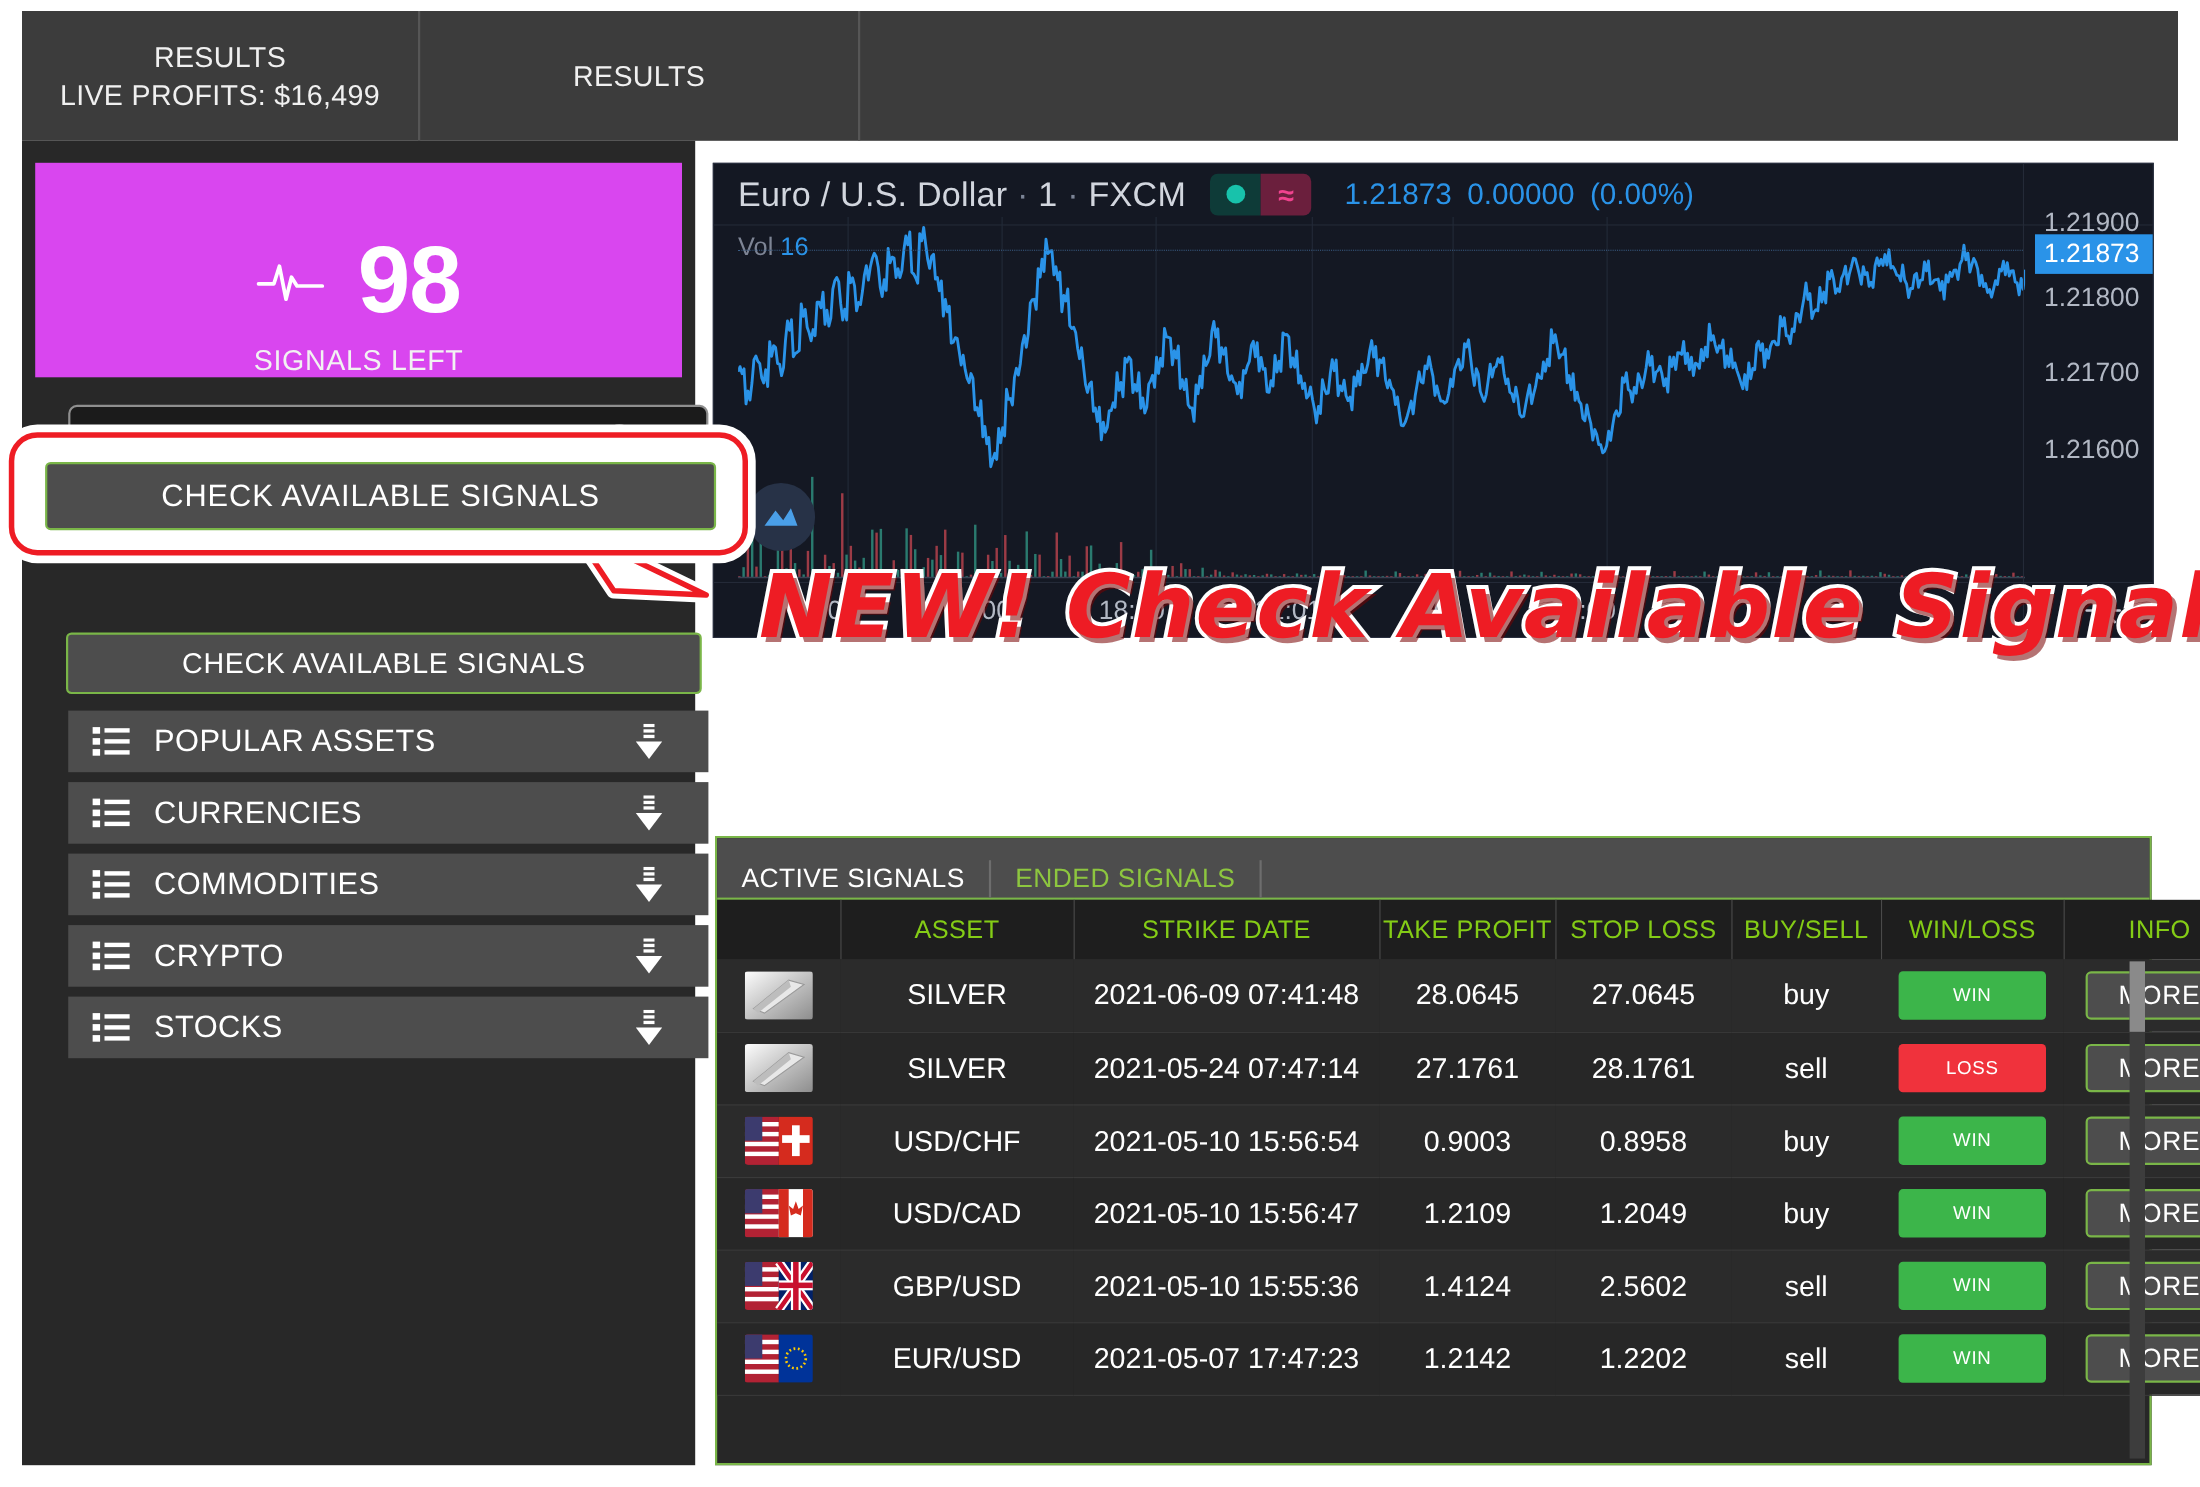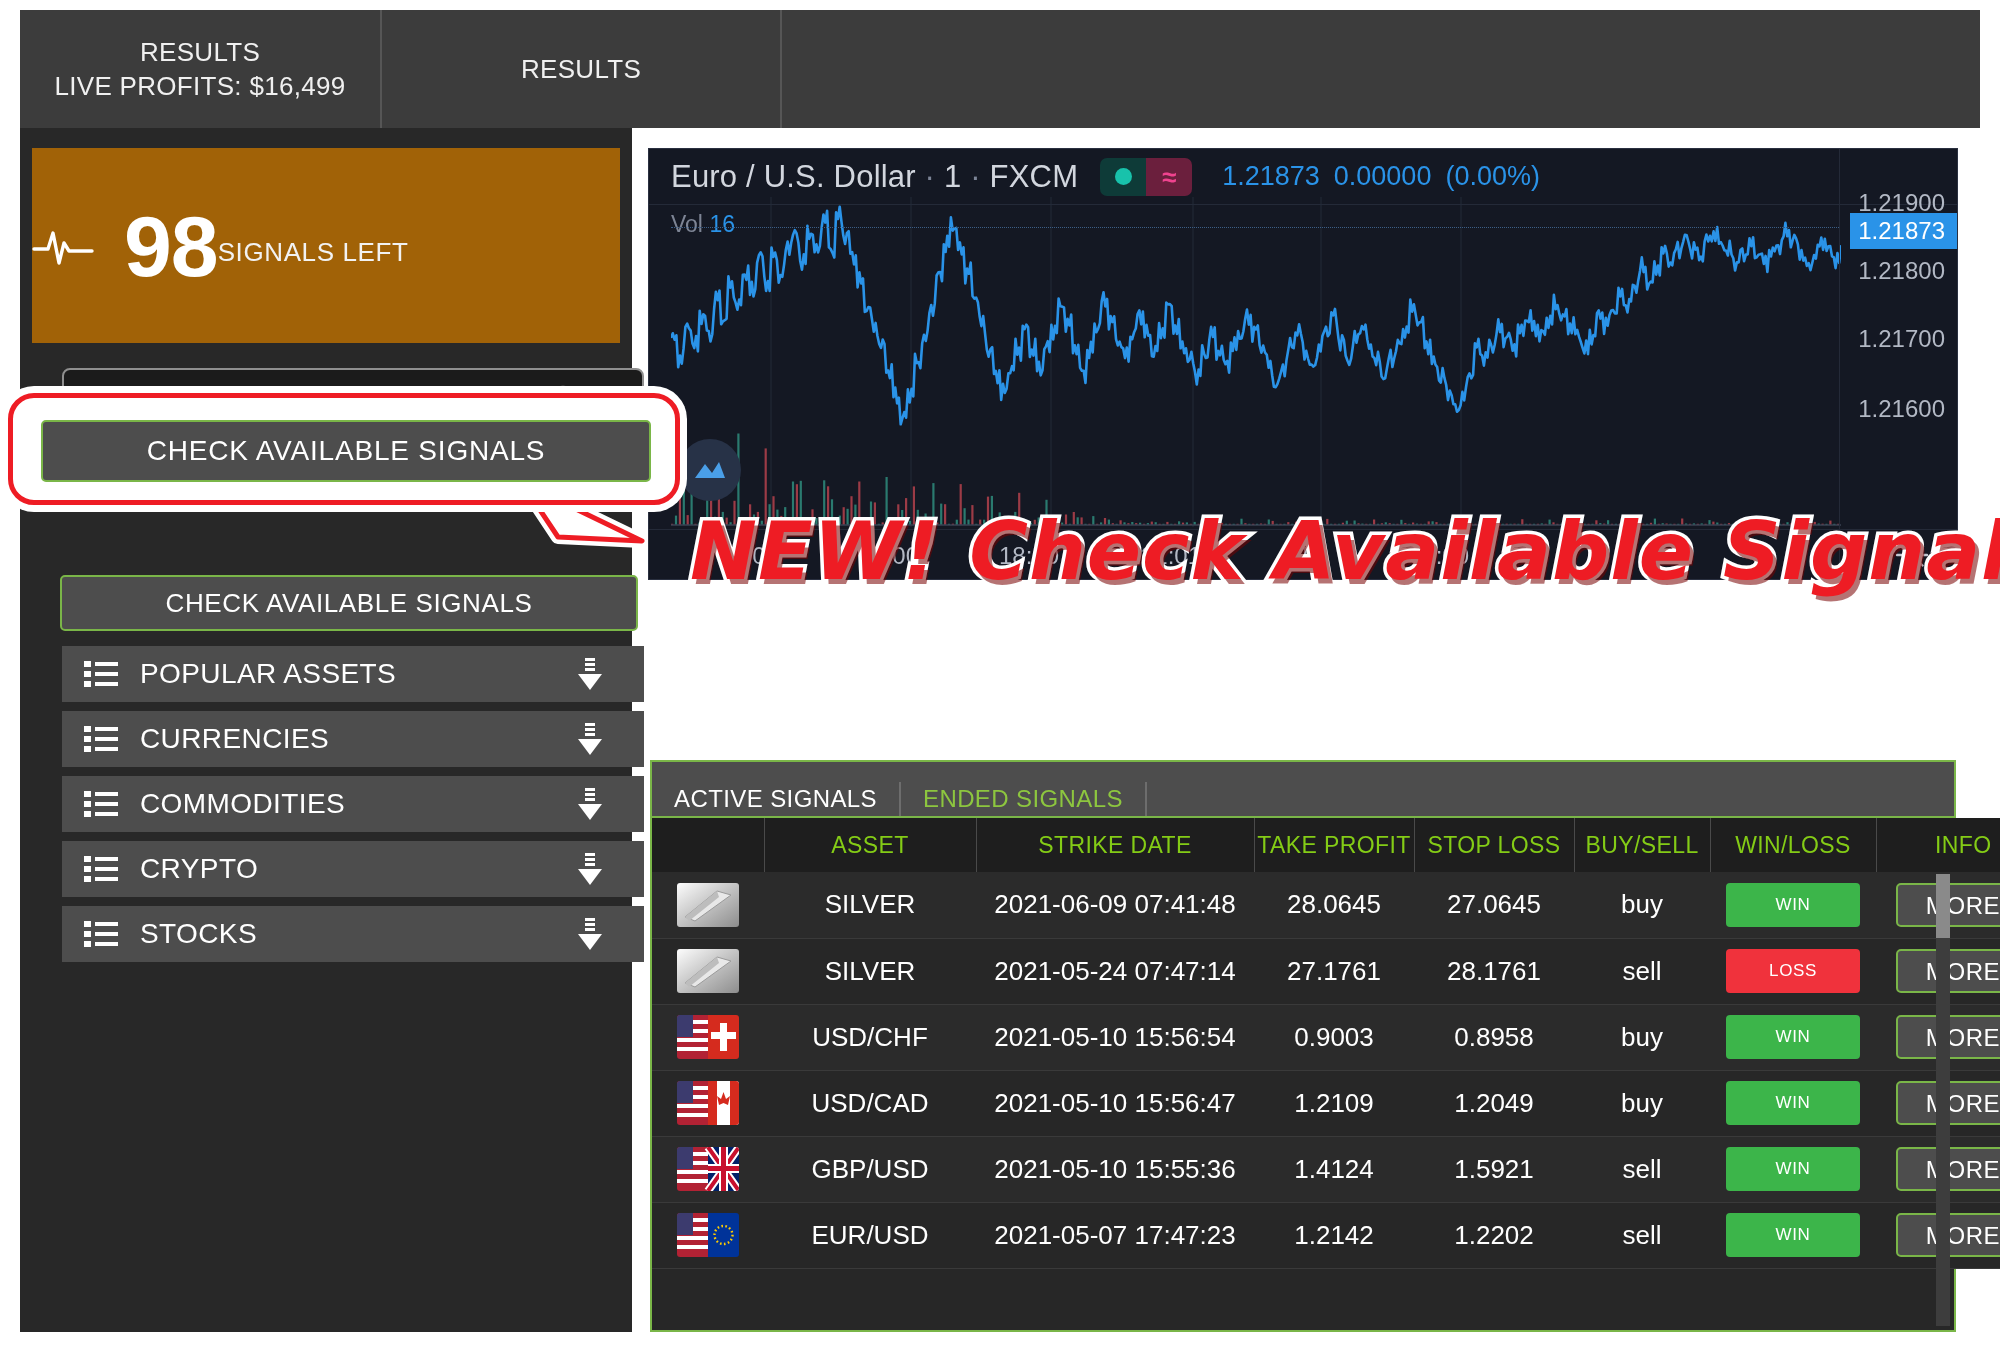"98" .counter-card { background: #a16207 -> #d946ef; flex-direction: row -> column; justify-content: flex-start -> flex-end }
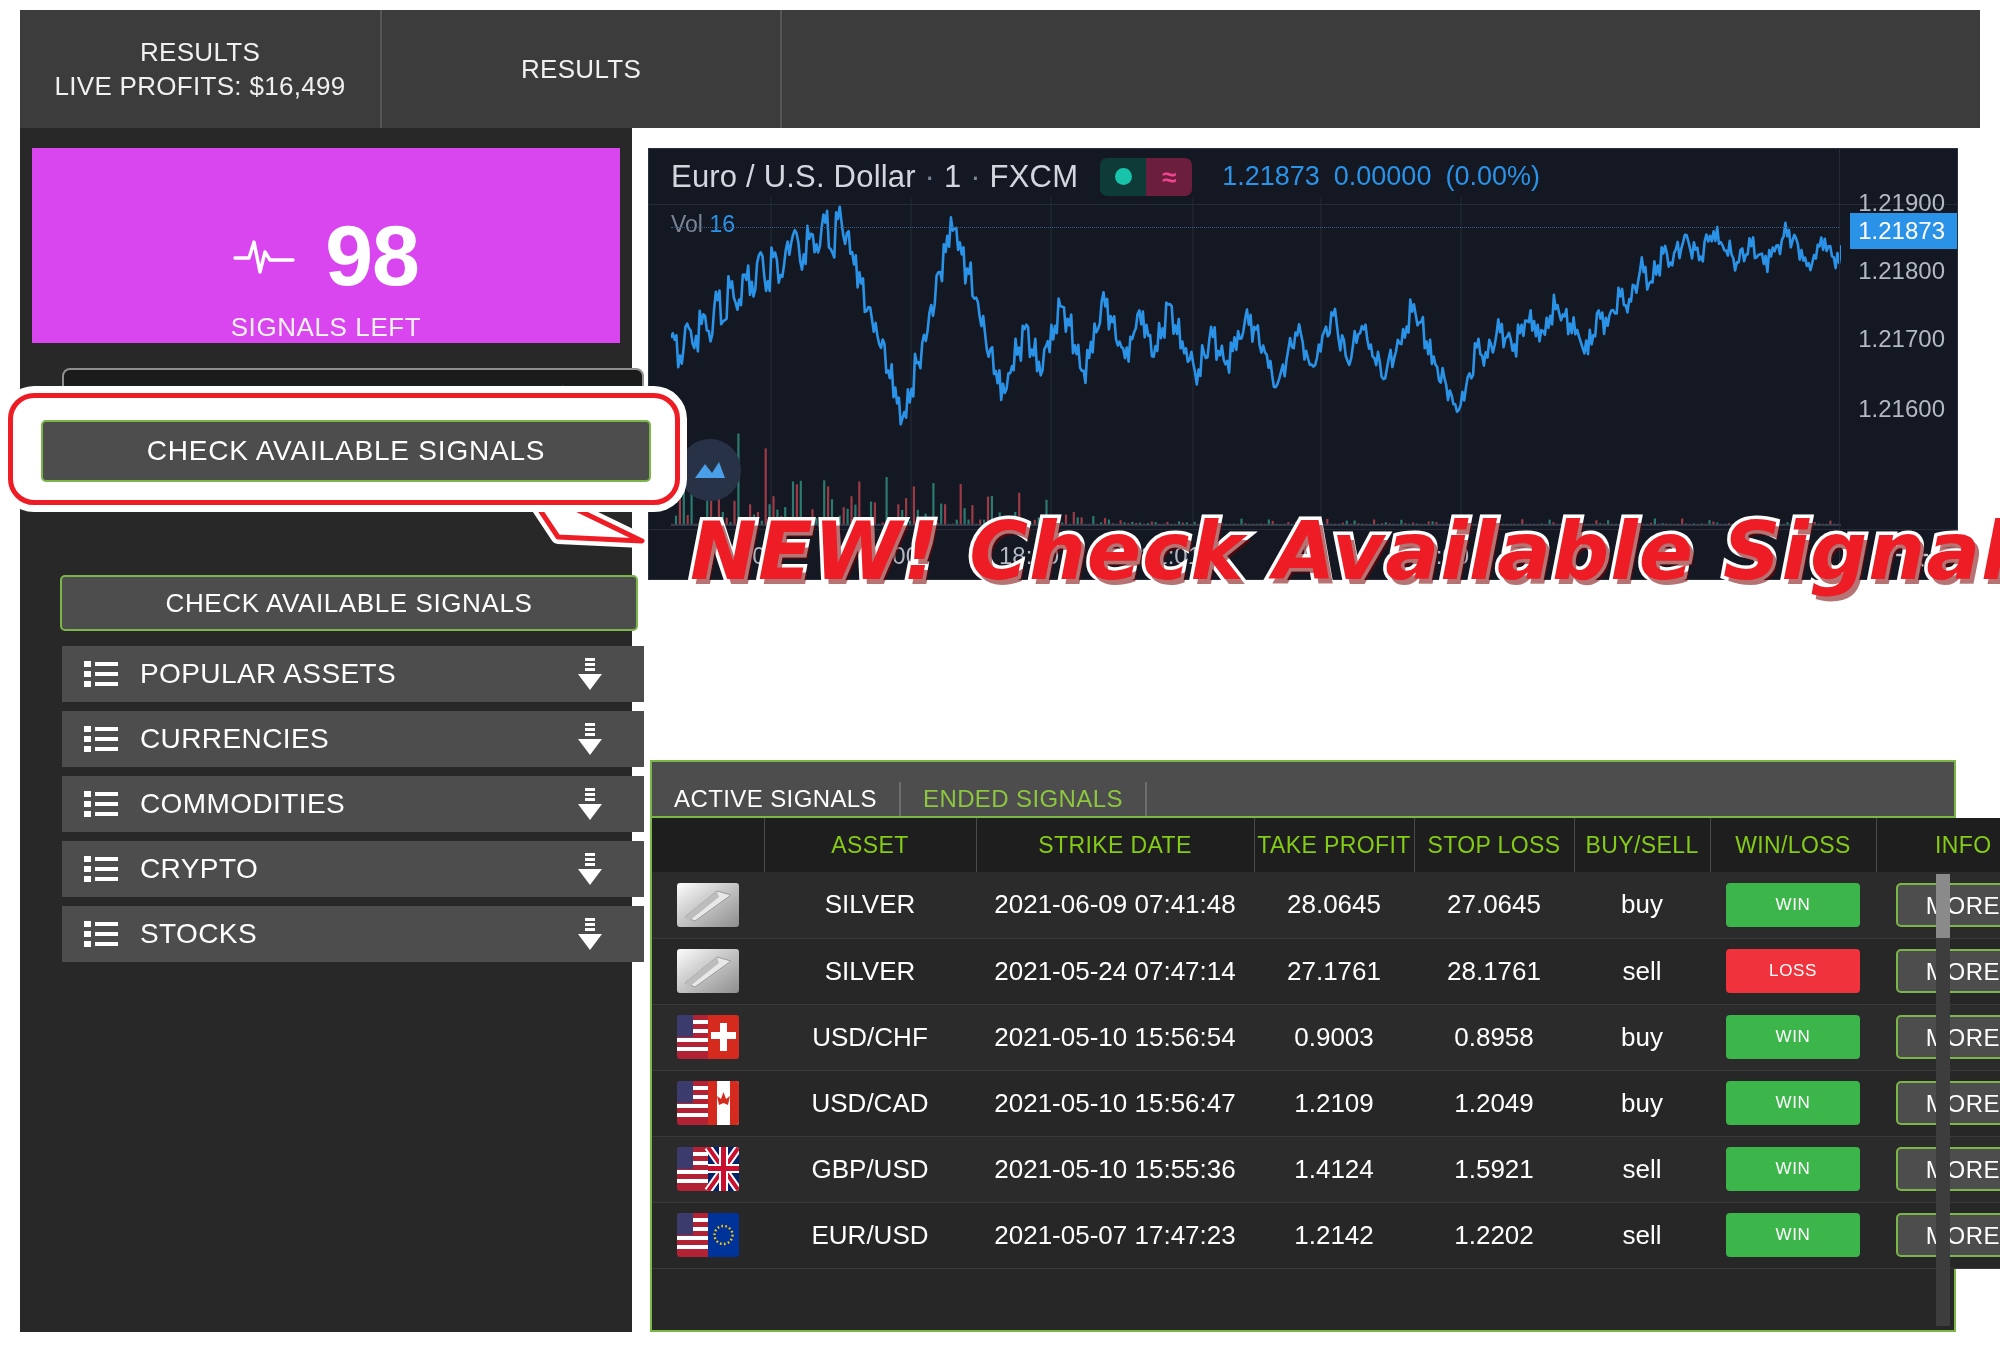"1.5921" td { text: 1.5921 -> 2.5602 }
